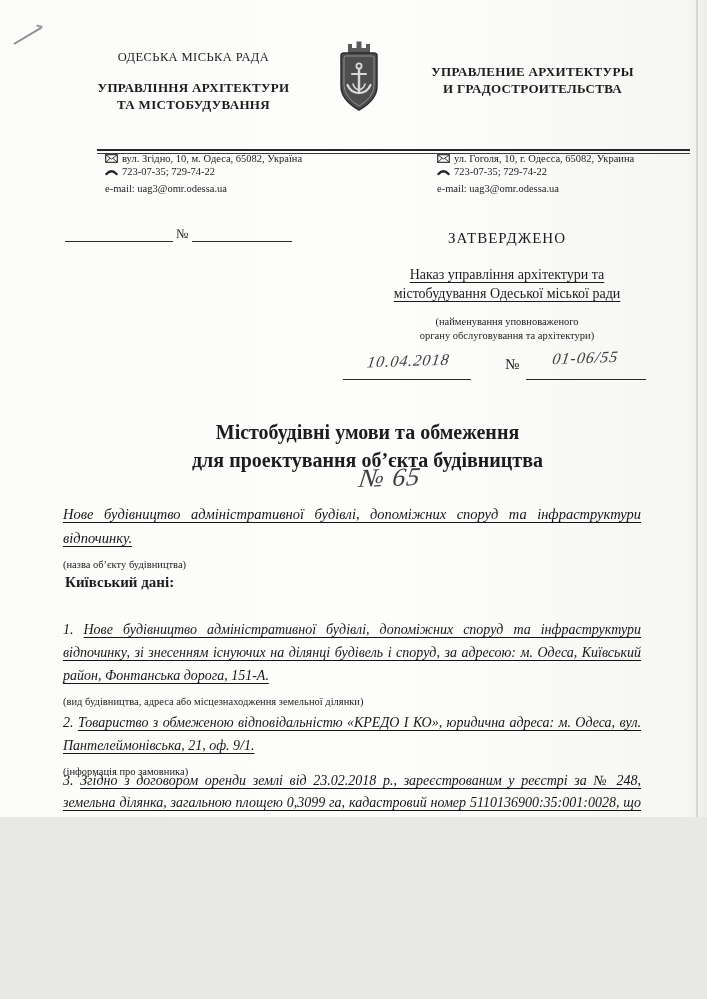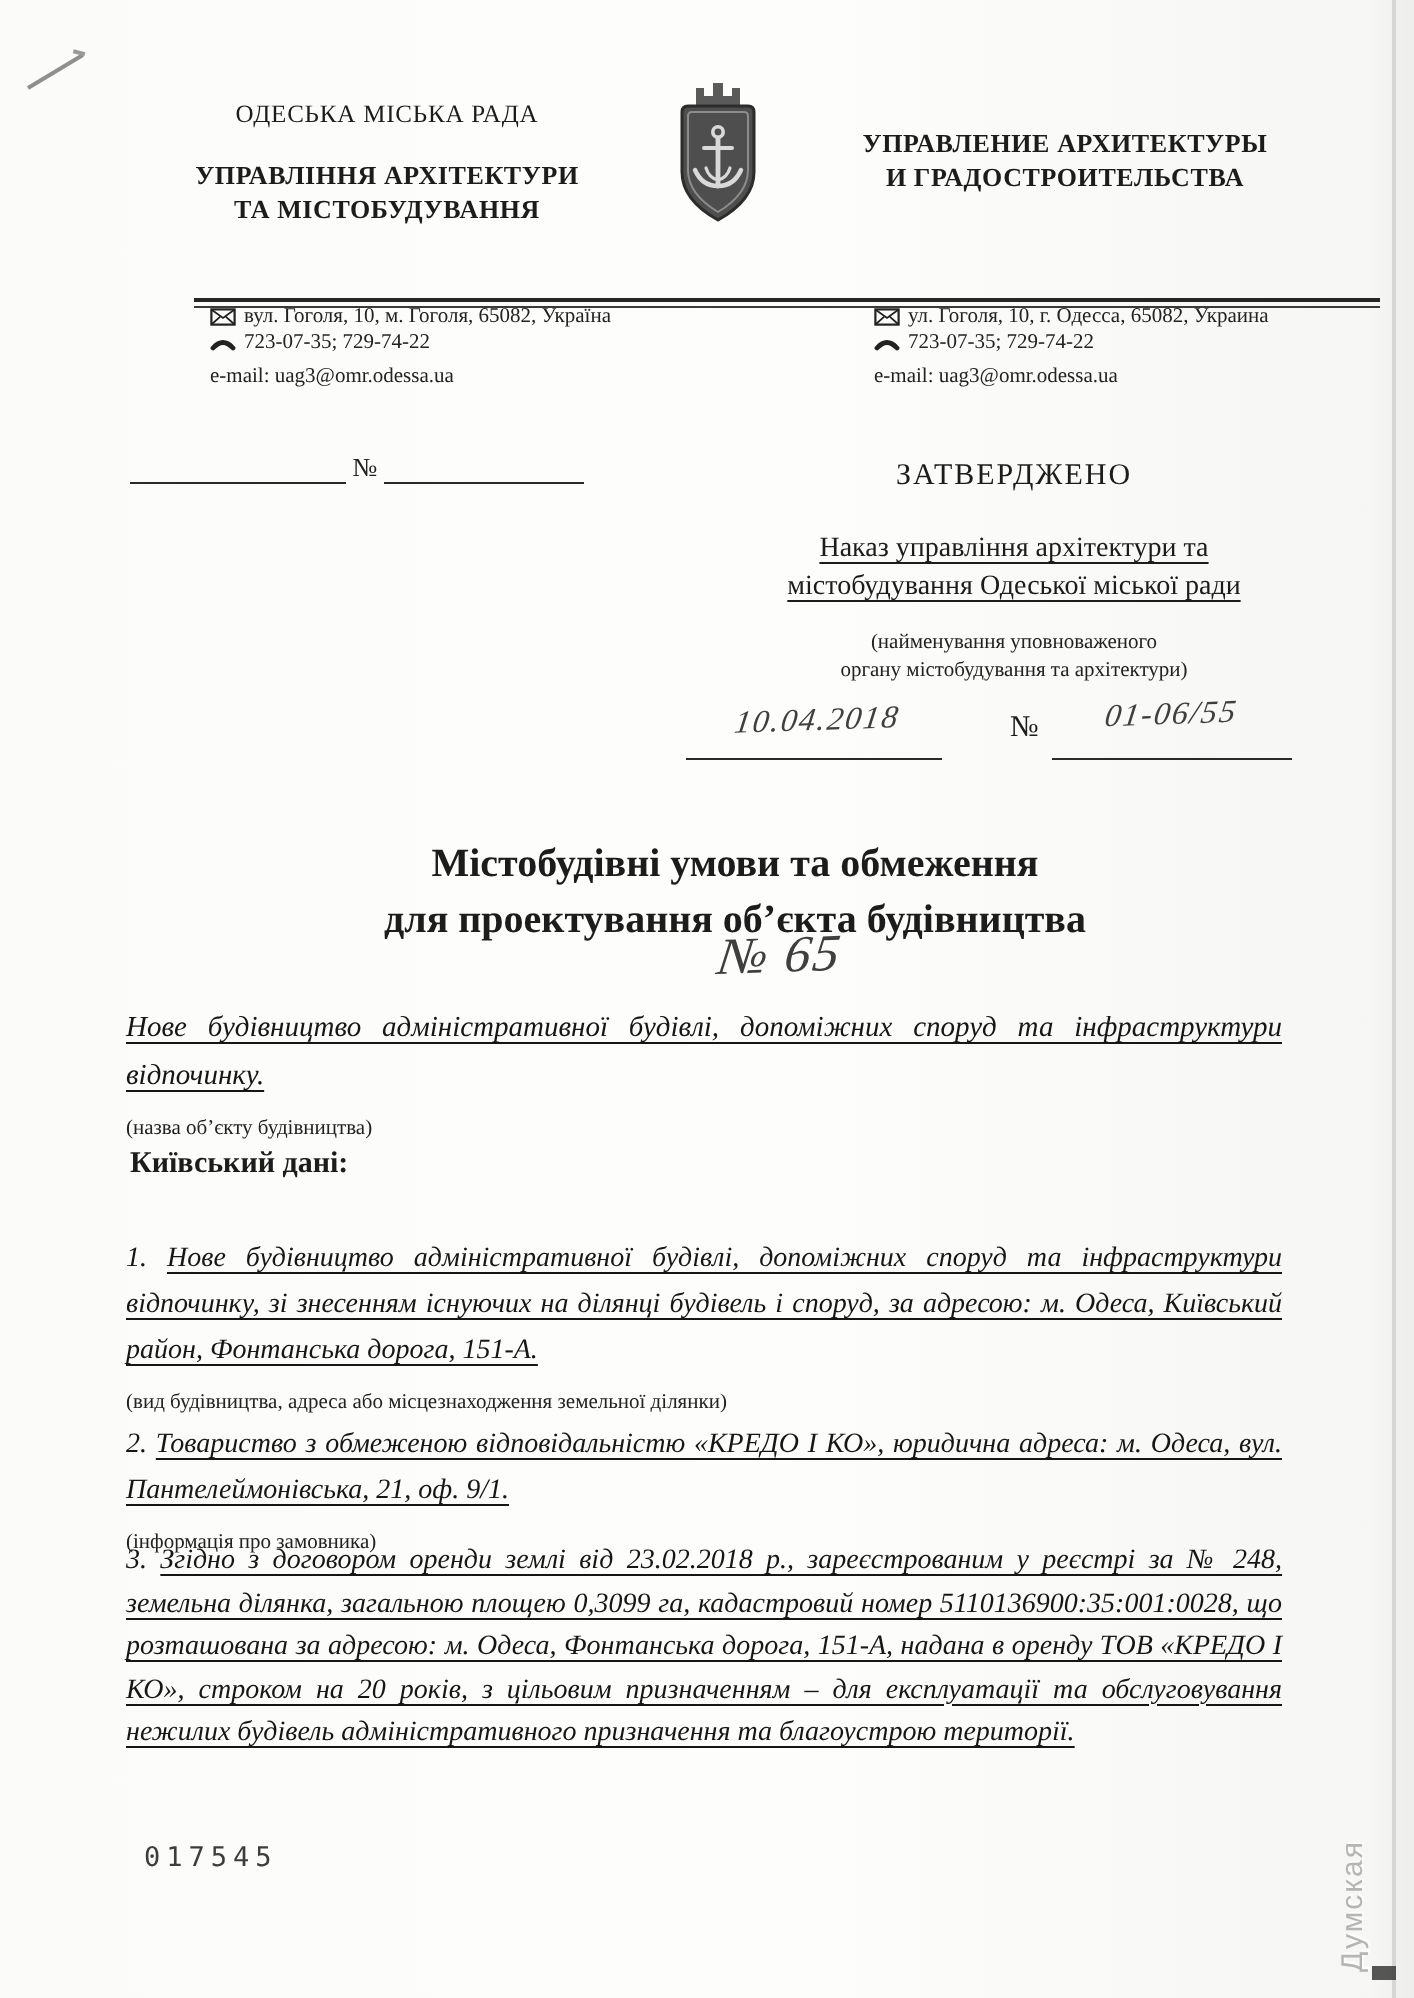"ОДЕСЬКА МІСЬКА РАДА" .page { height: 999px -> 817px }
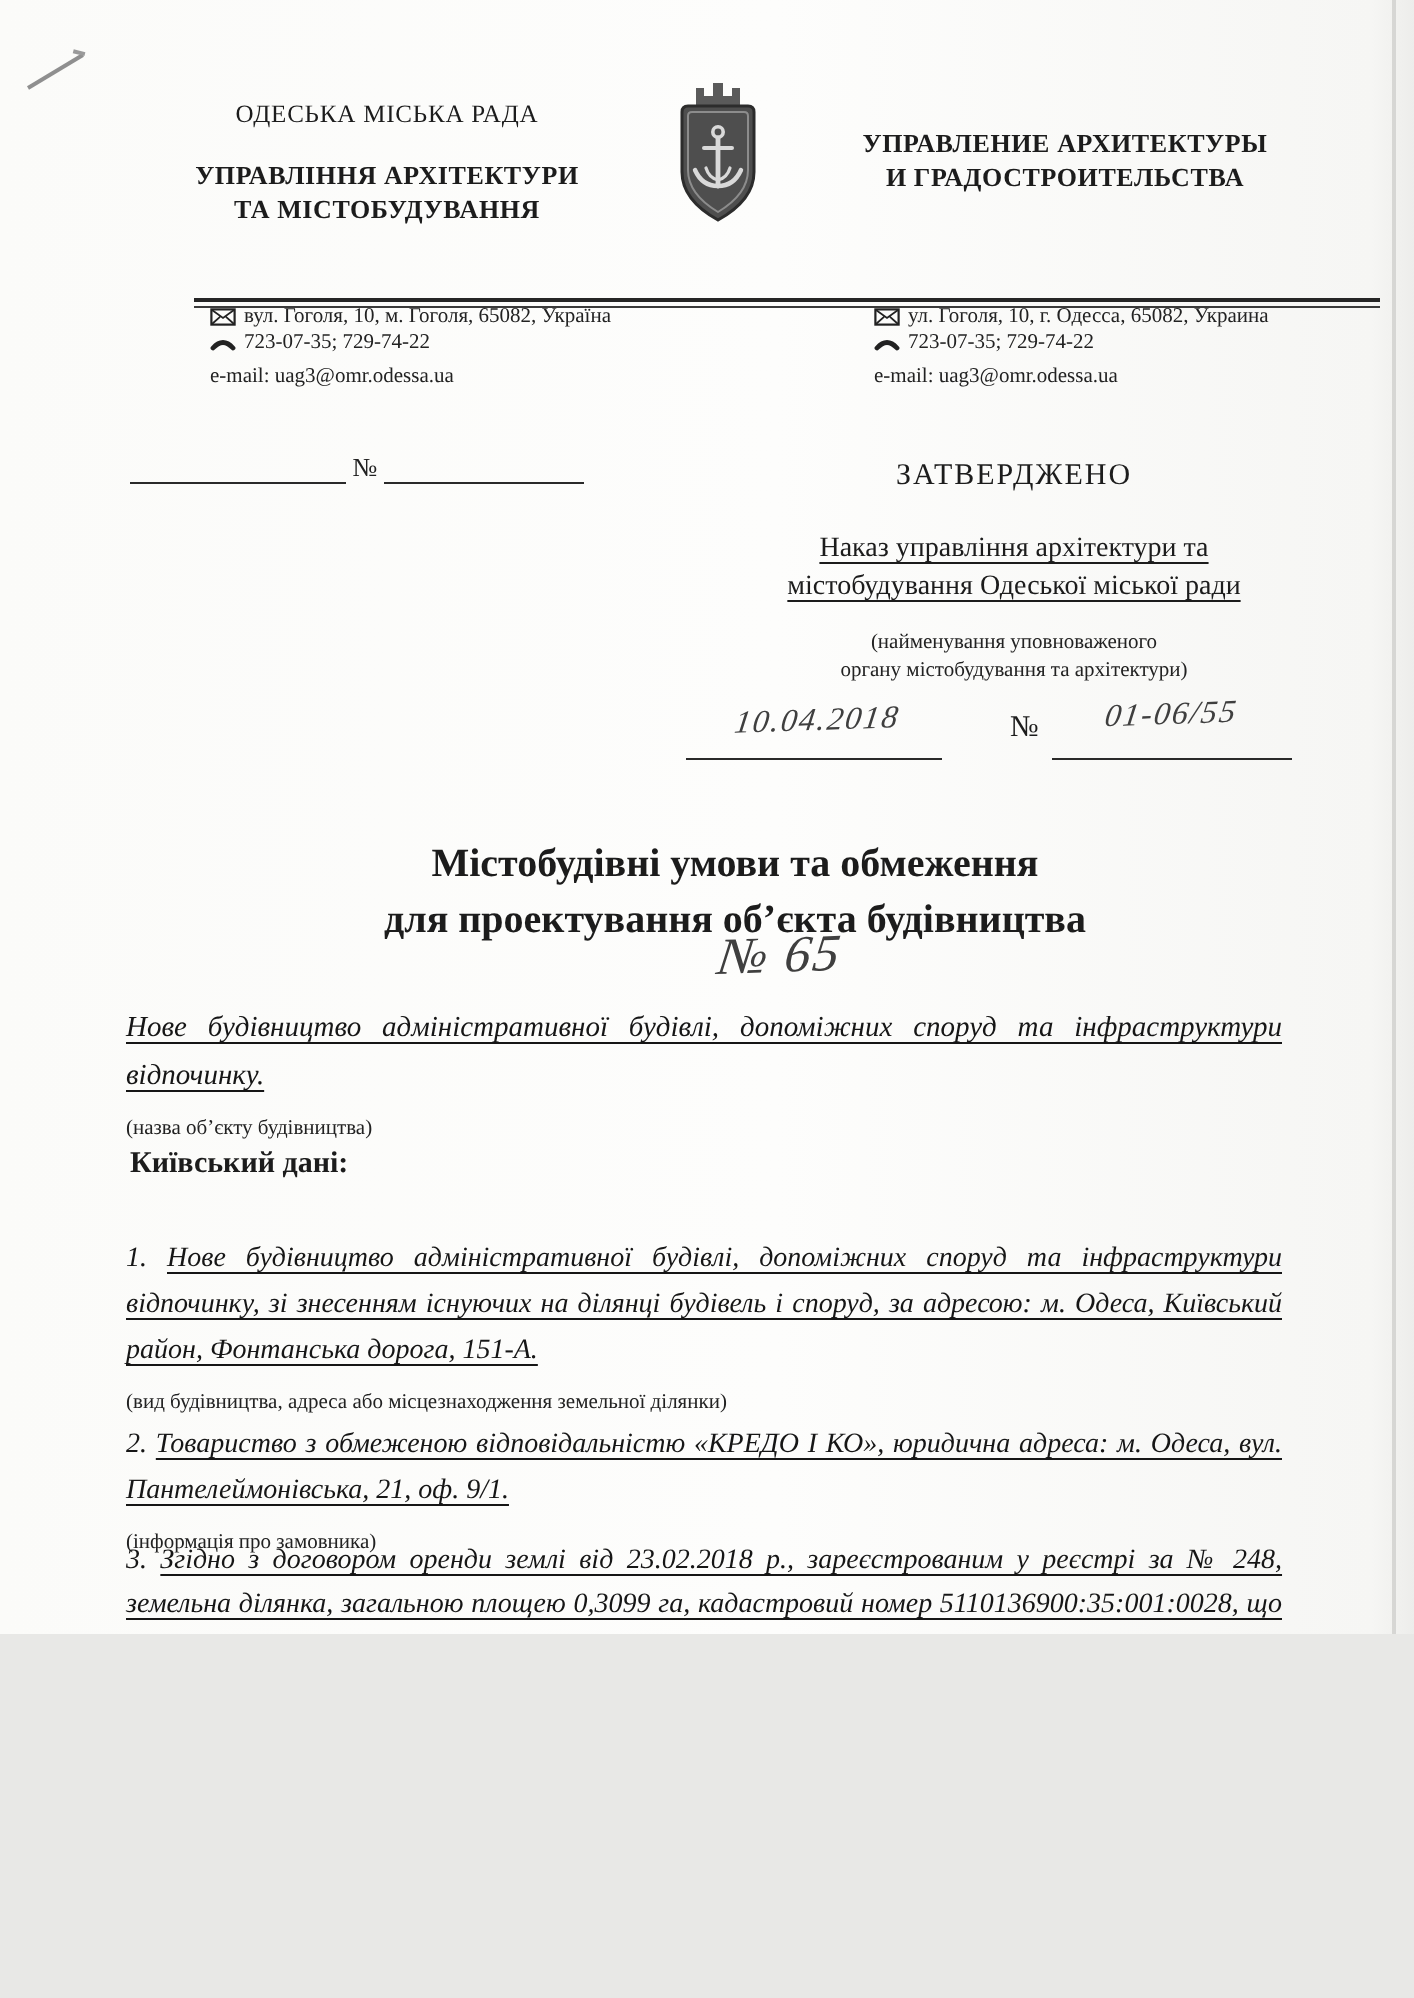"вул. Гоголя, 10, м. Гоголя," span { text: Гоголя, 10, м. Гоголя -> Згідно, 10, м. Одеса }
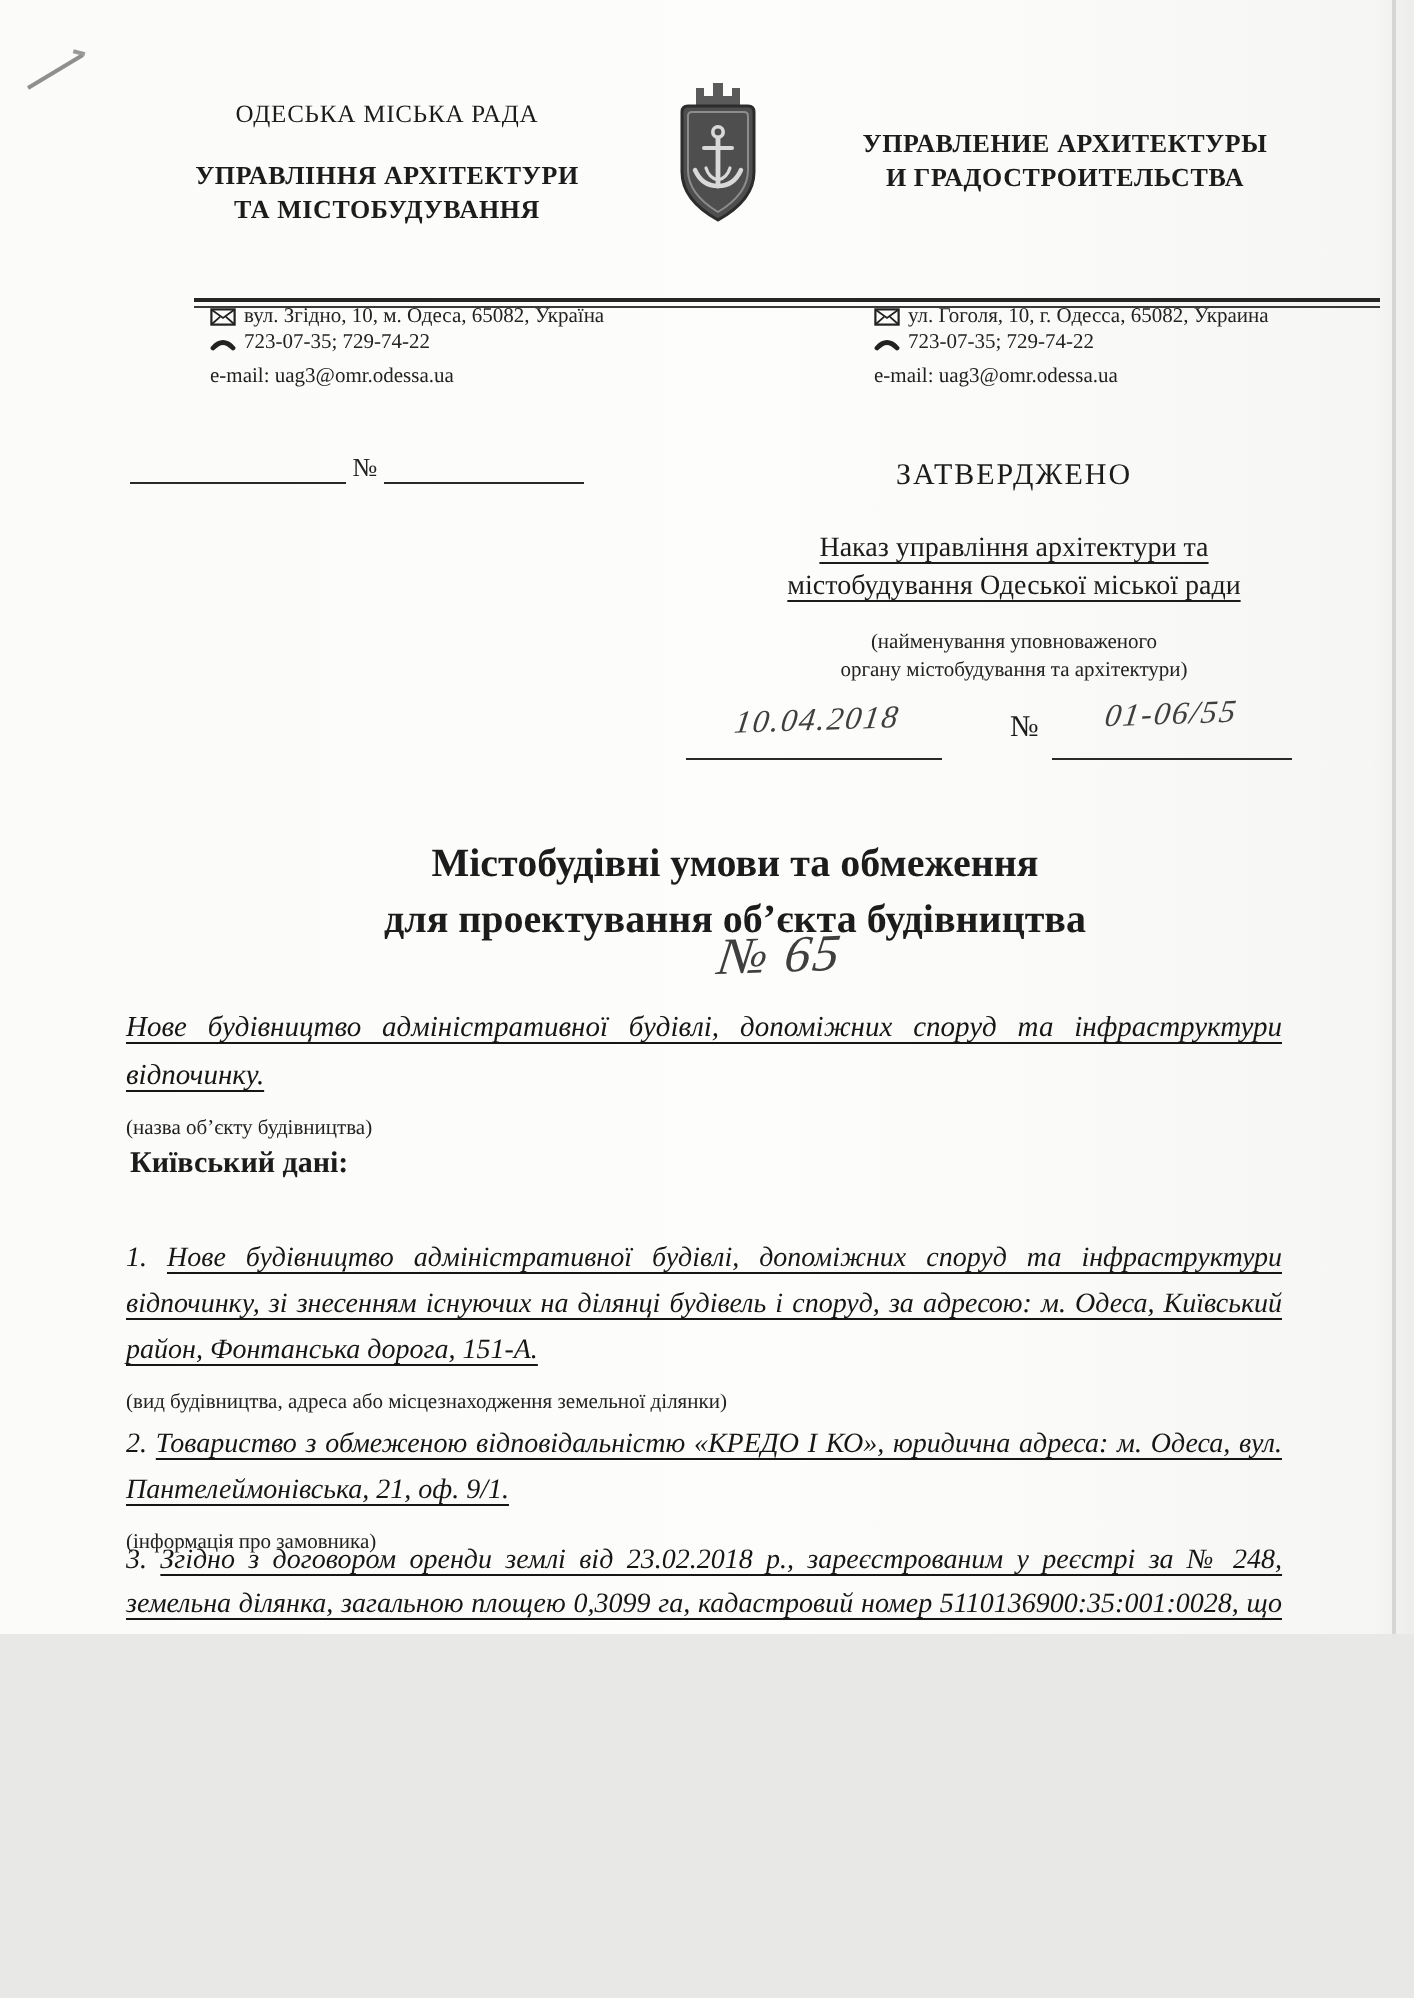"органу містобудування та архітектури)" div { text: містобудування -> обслуговування }
